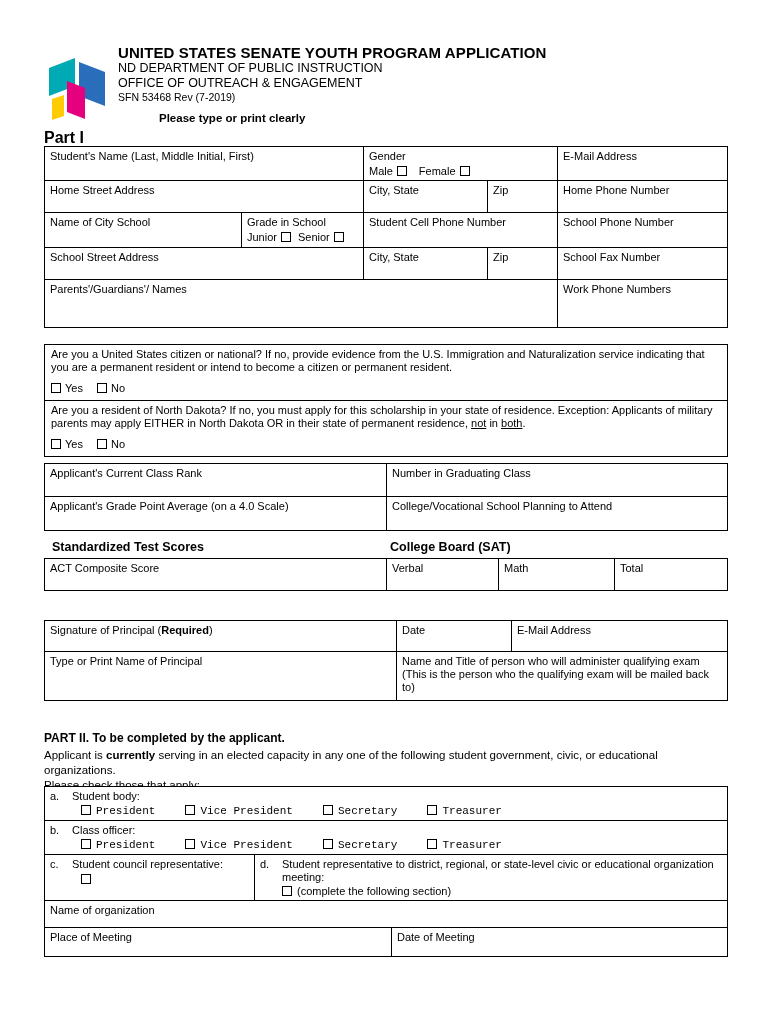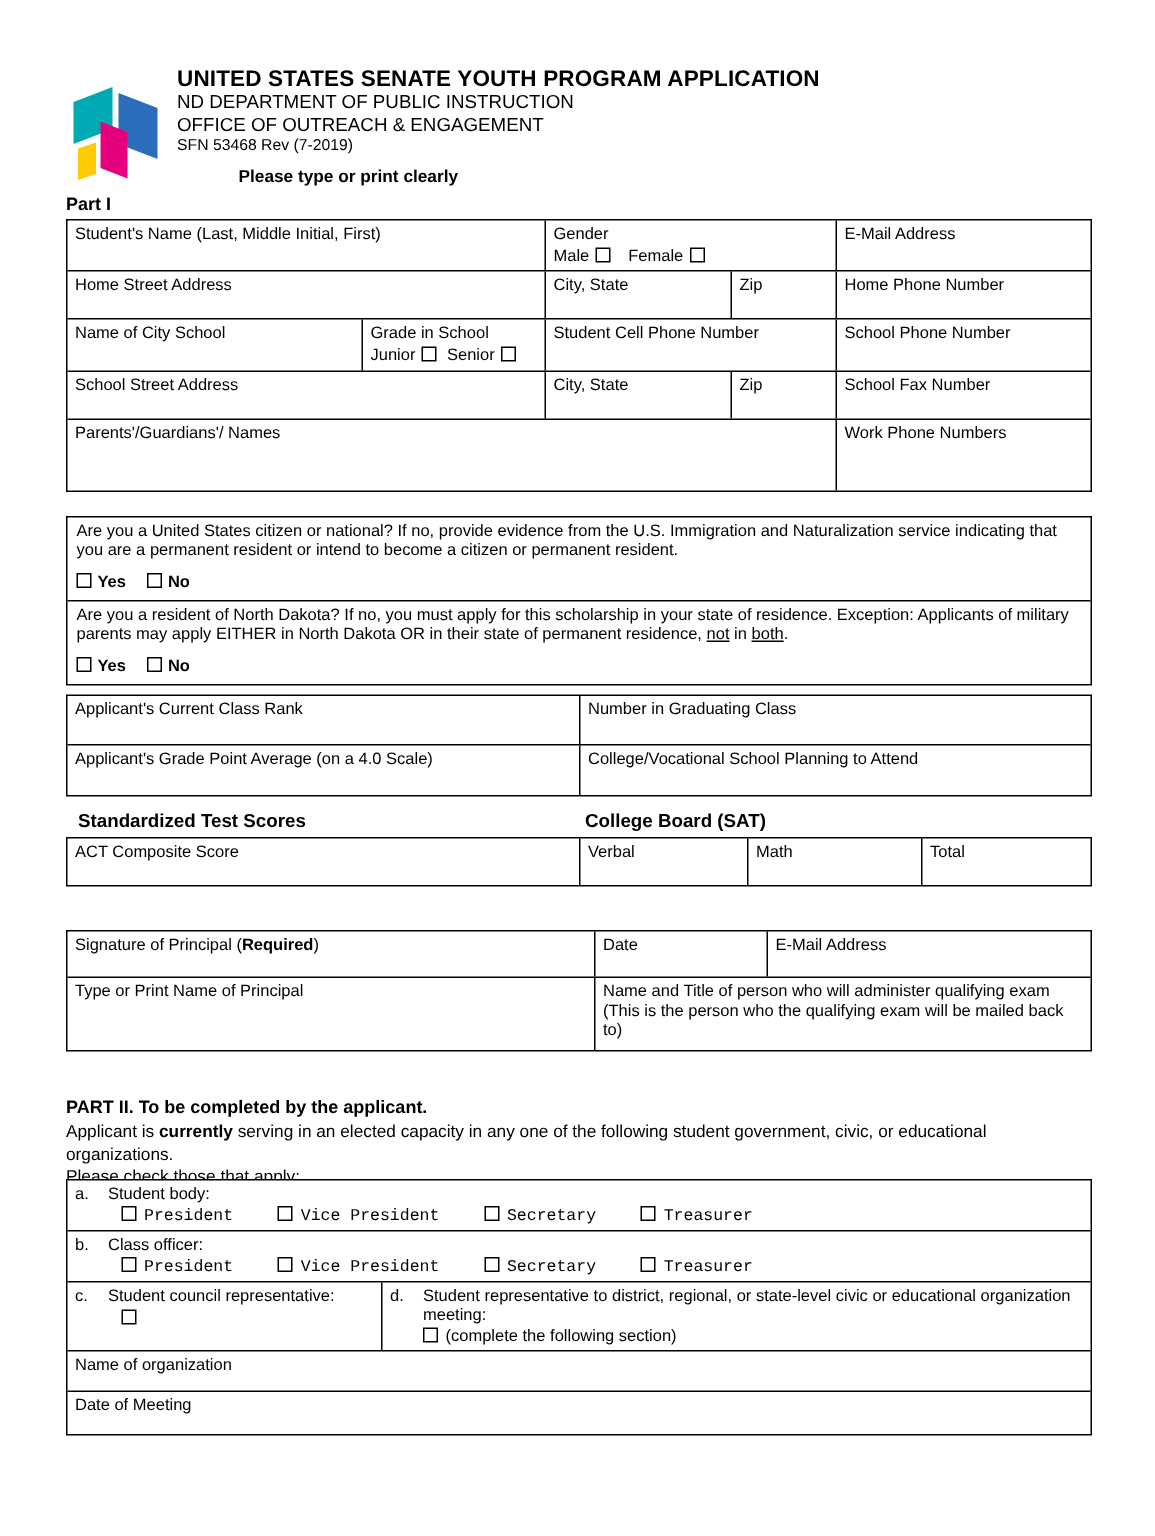"Part I" .part-label { font-size: 12px -> 16px }
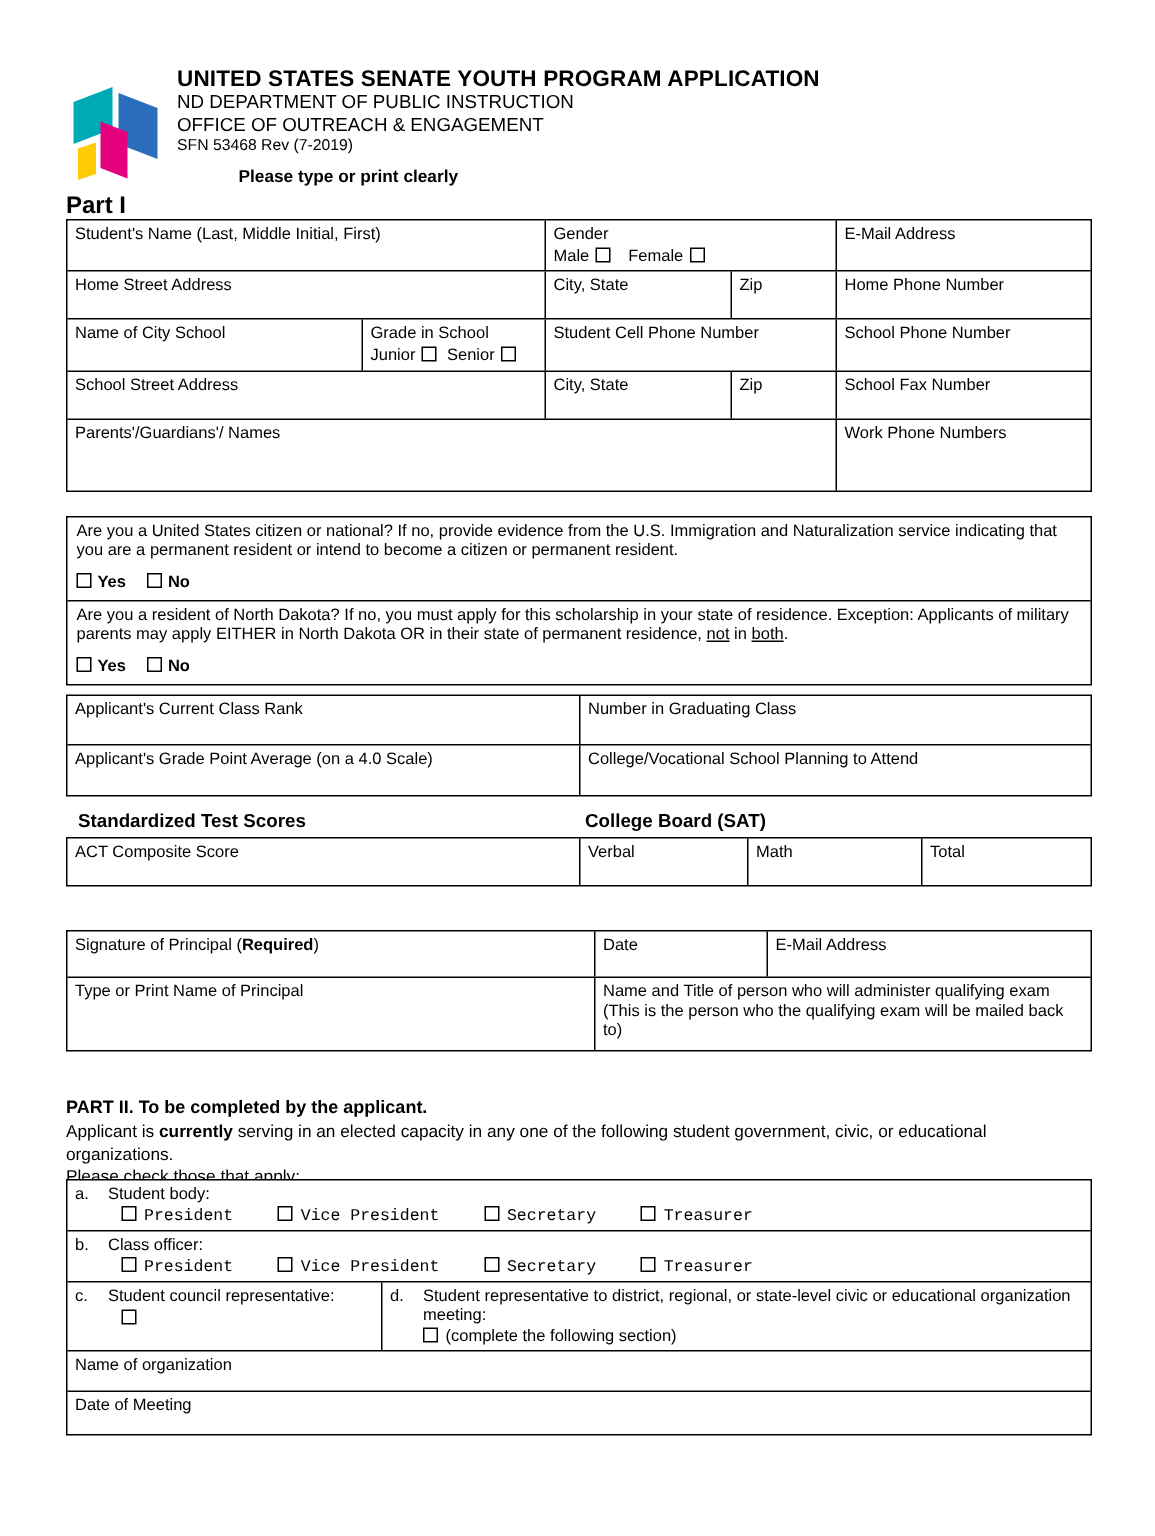"Yes No" .yn { font-weight: bold -> none }
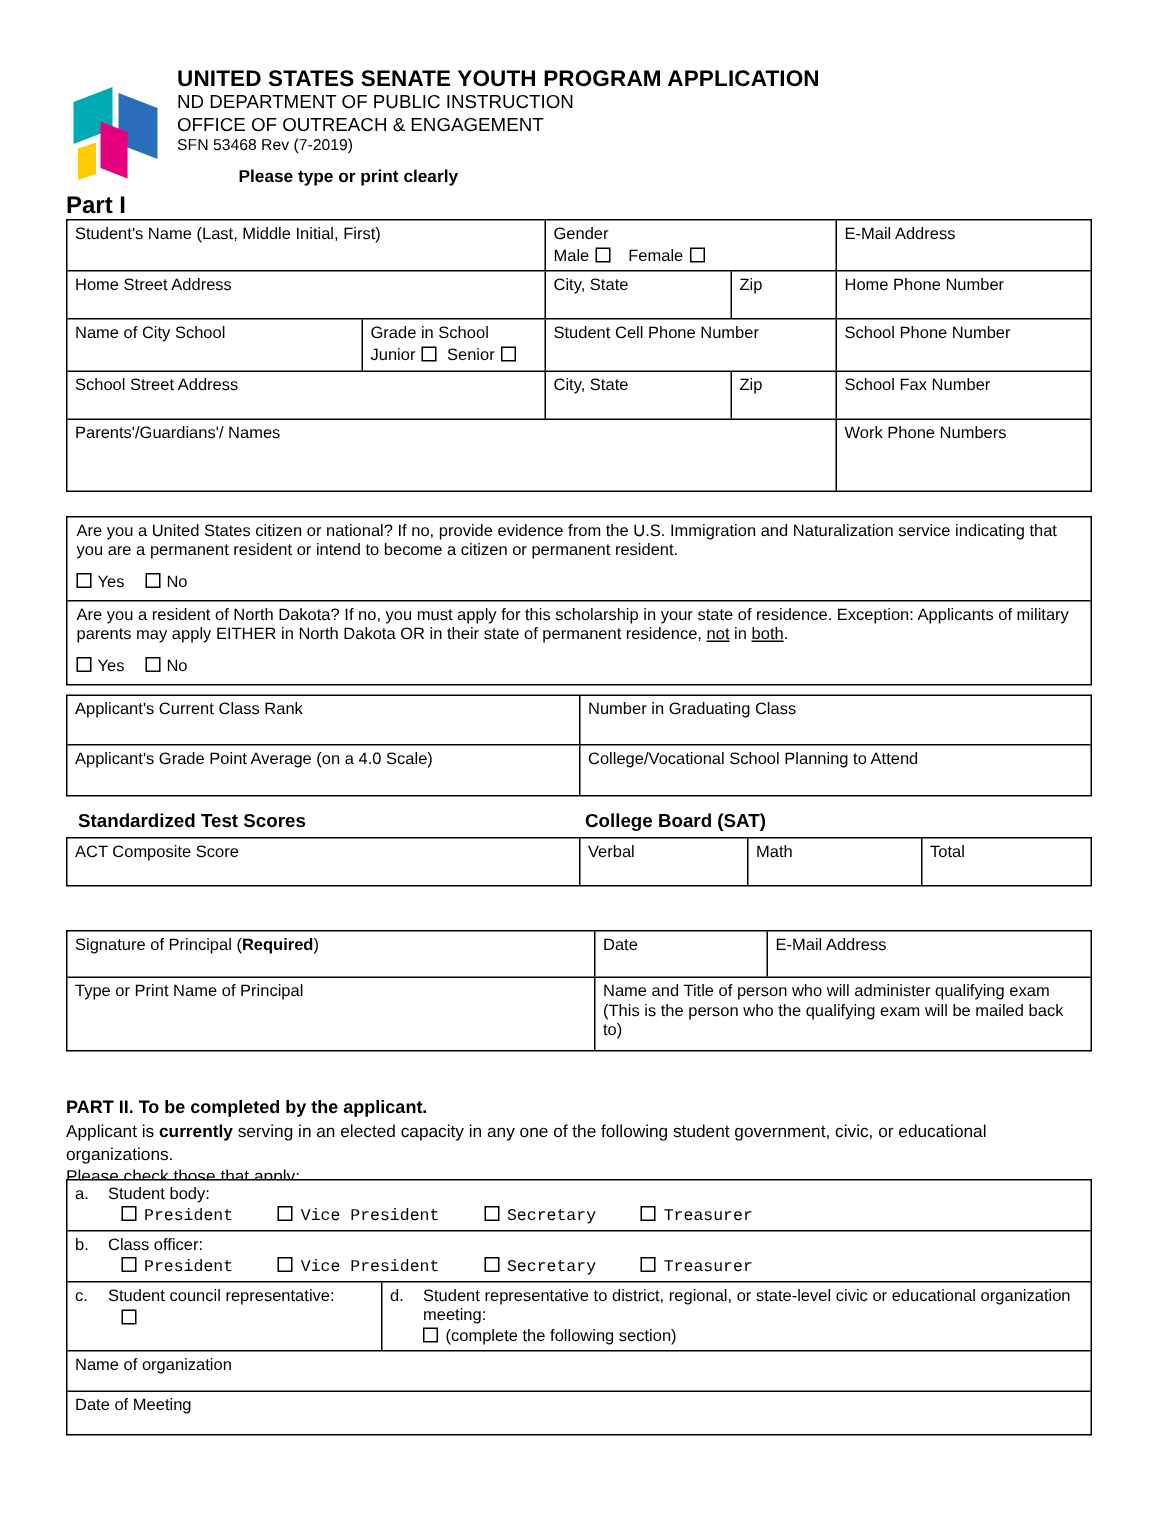"Place of Meeting" div.td { html: none -> <div> <span>Place of Meeting</span> </div> }
